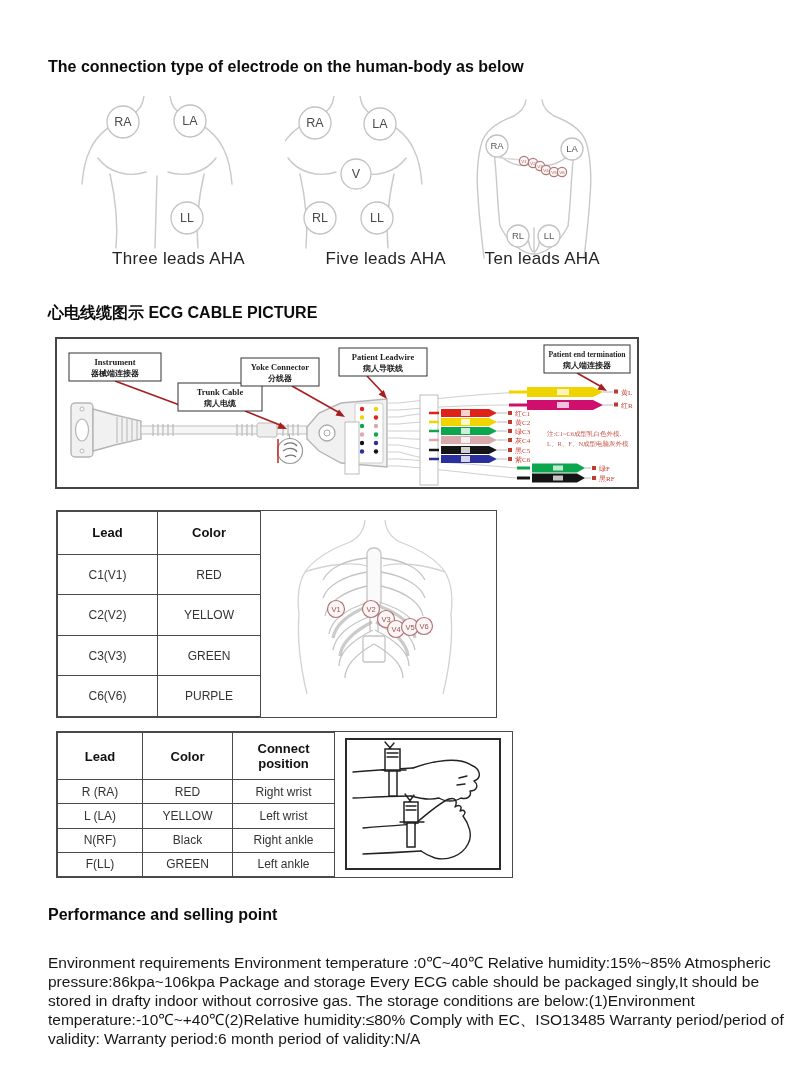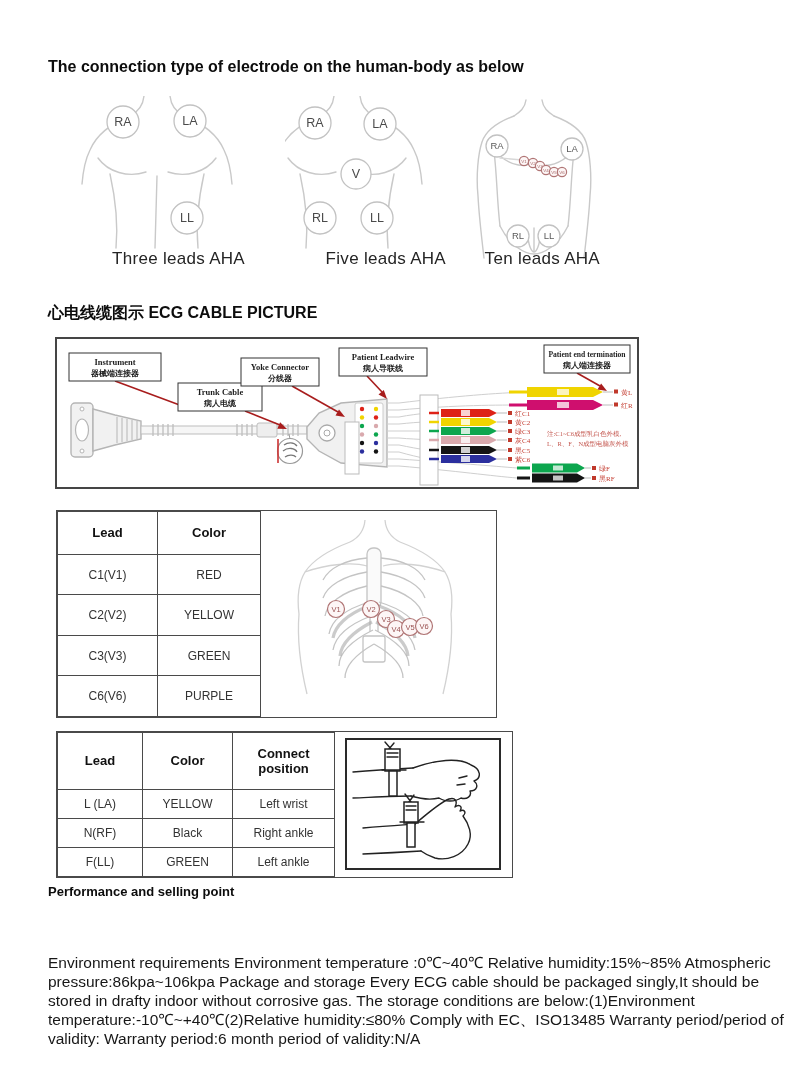"R (RA)" tr { html: none -> <tr> <td>R (RA)</td> <td>RED</td> <td>Right wrist</td> </tr> }
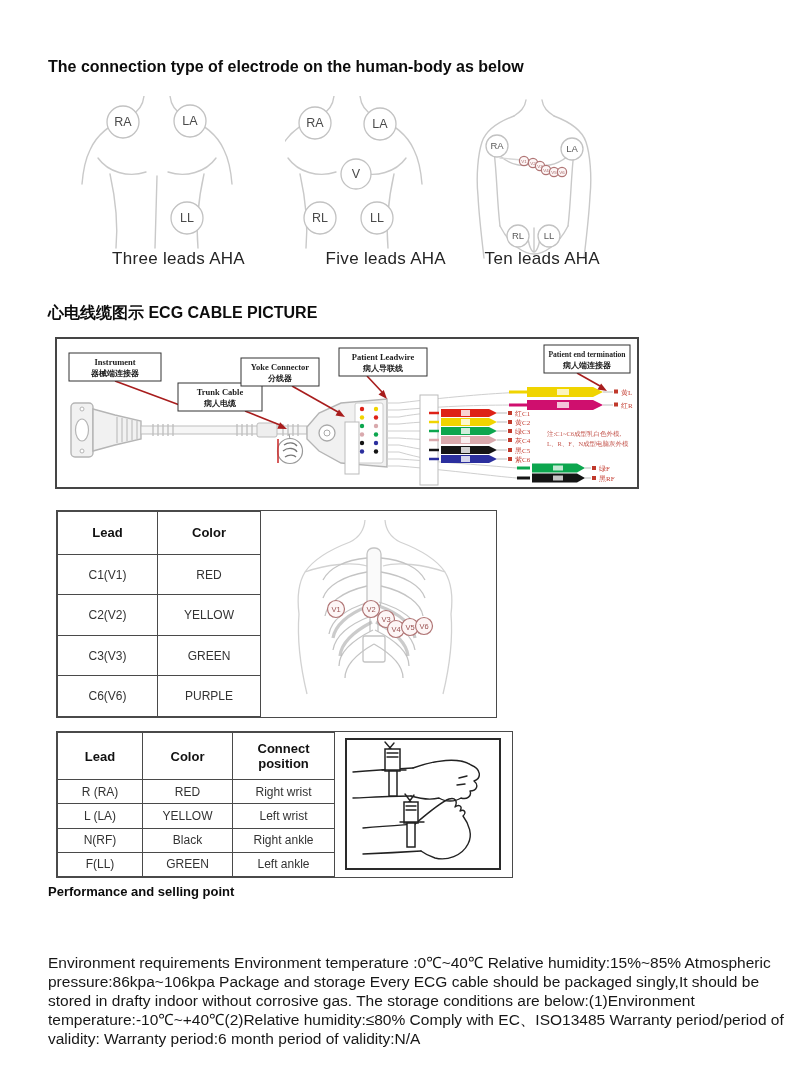"Performance and selling point" .h3 { font-size: 13px -> 16px; top: 884px -> 906px }
